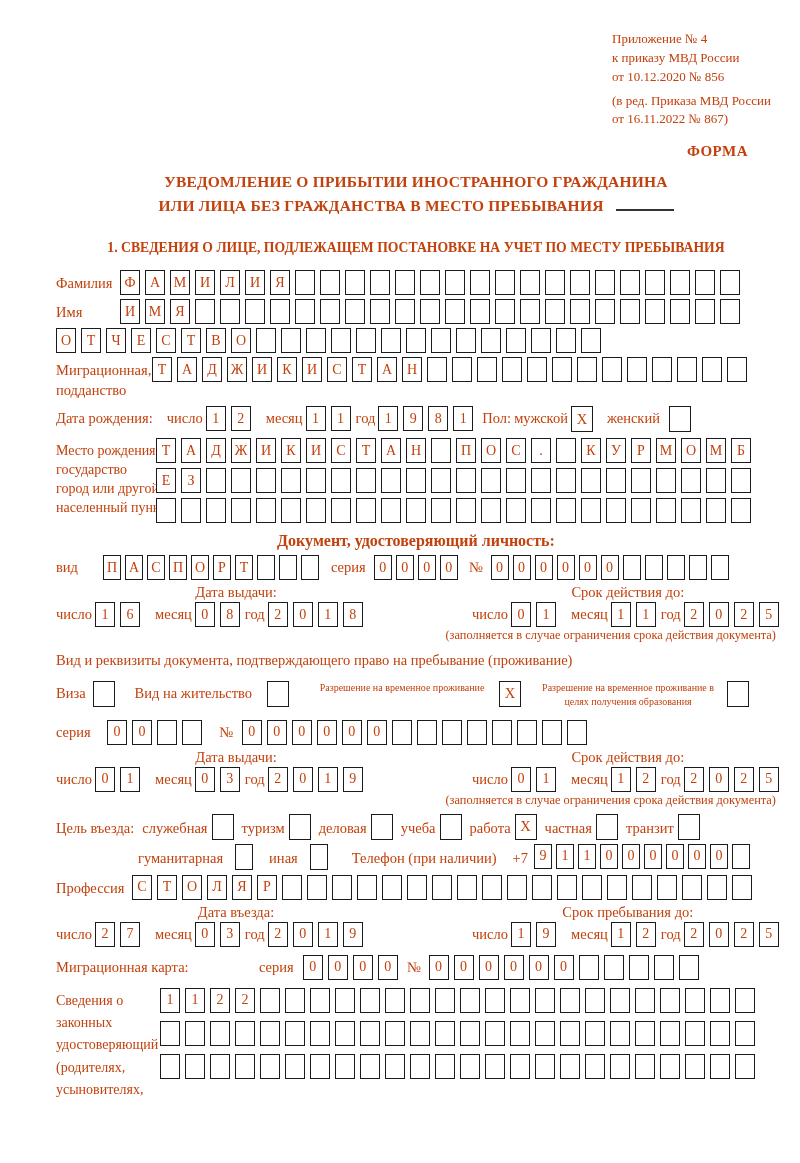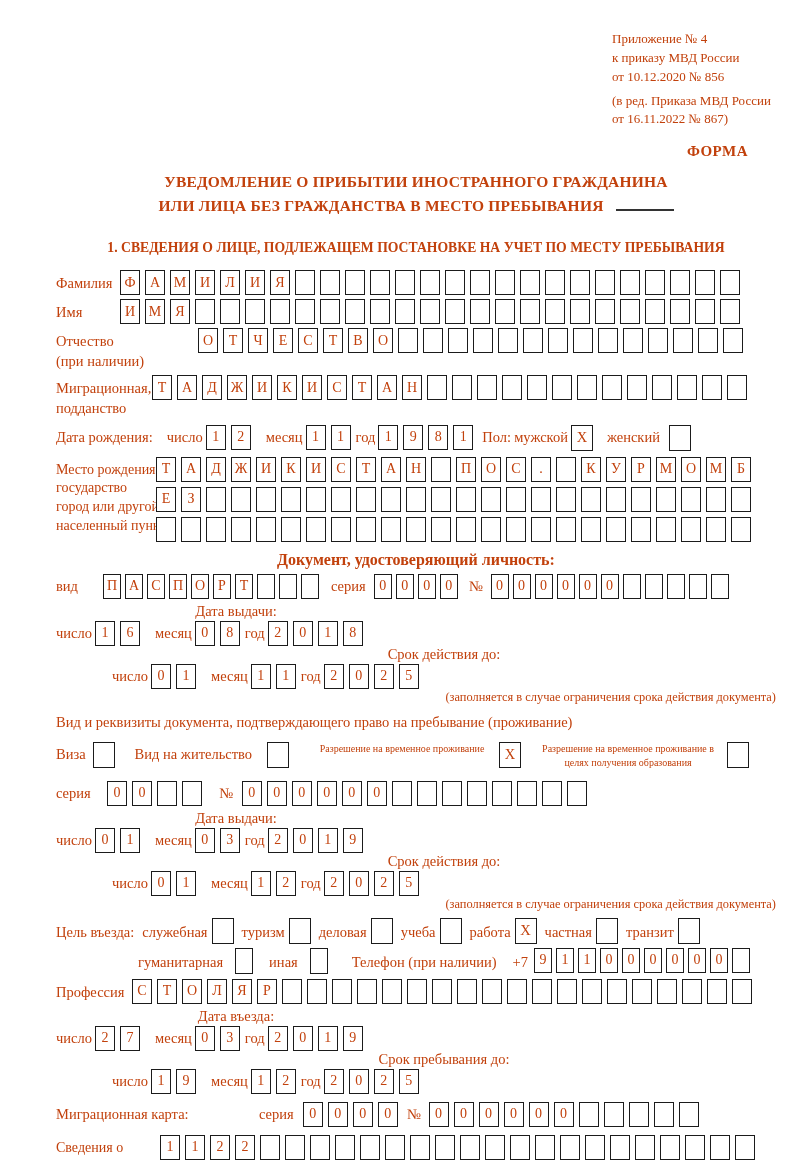"Отчество" div.flabel { html: <div> <div>Отчество</div> <div>(при наличии)</div> </div> -> none }
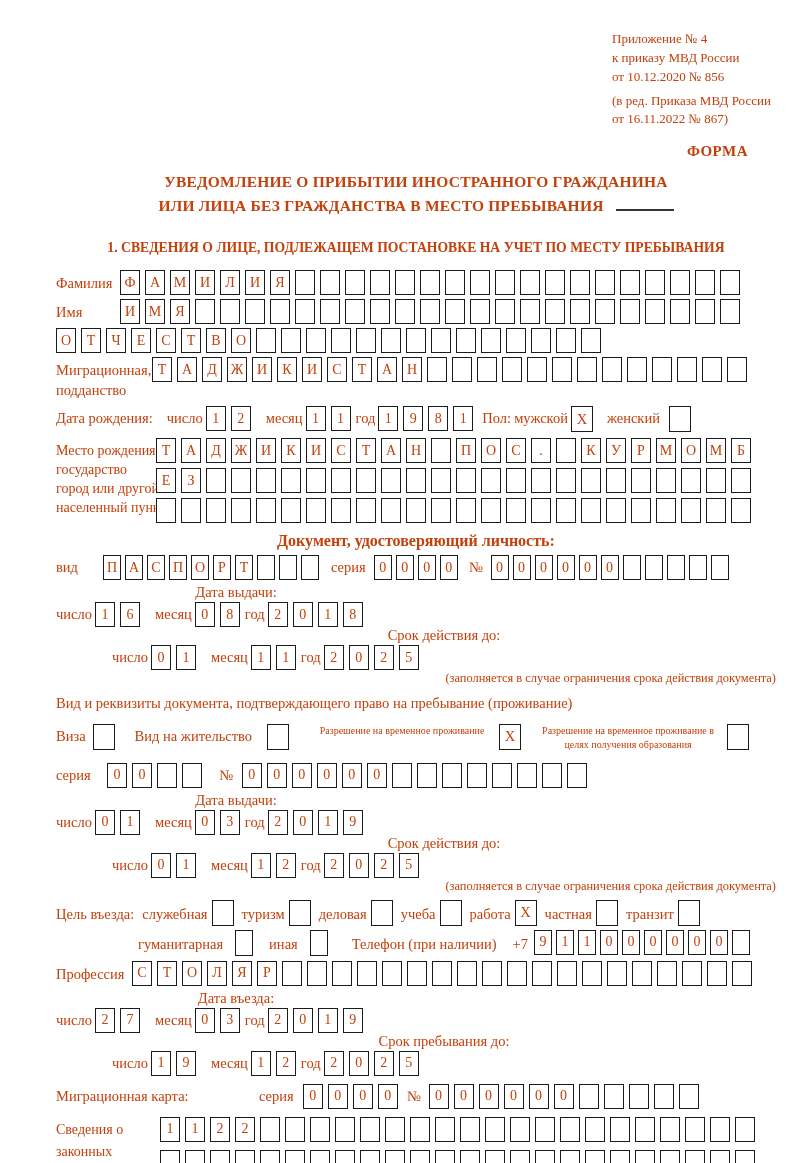"Дата выдачи:" .daterow { flex-direction: column -> none }
